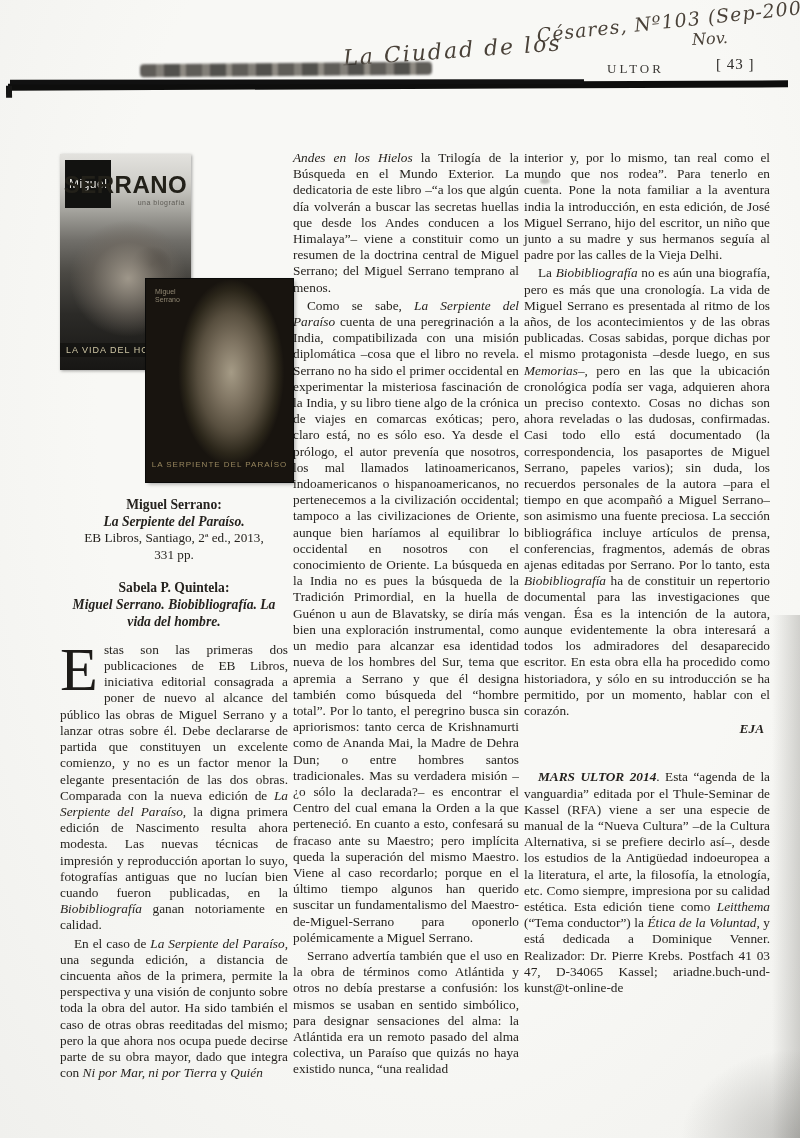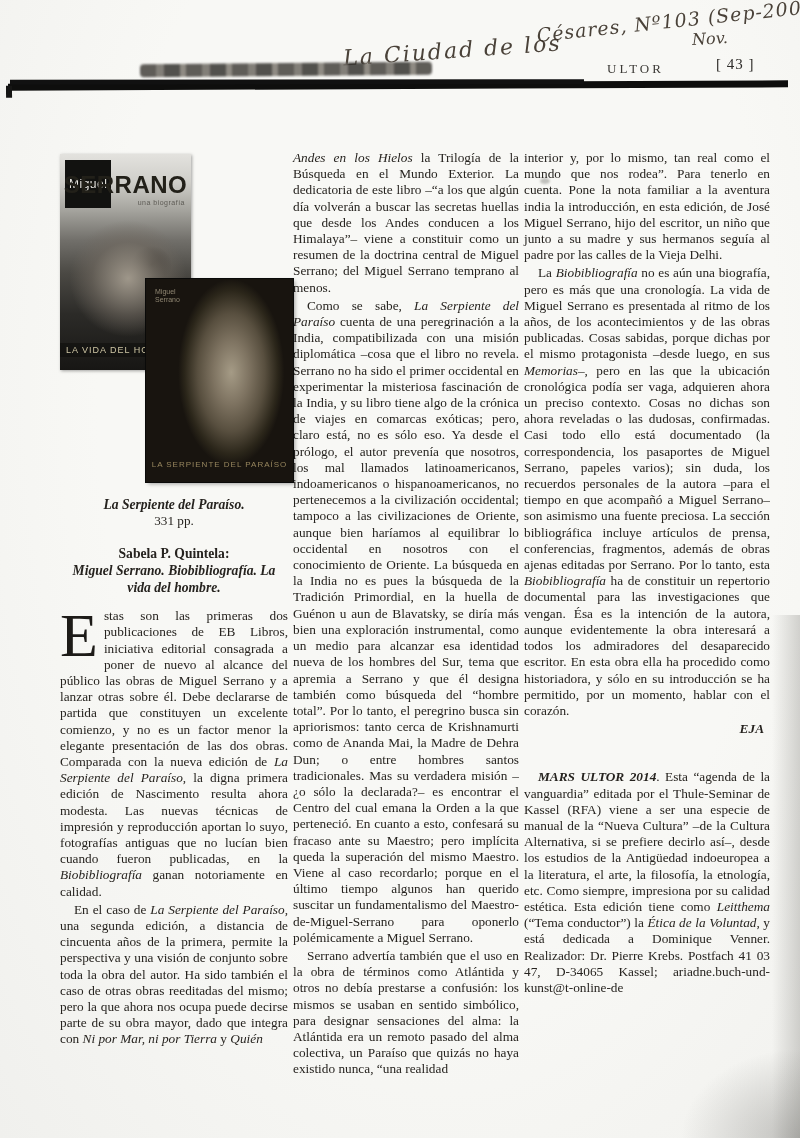"Miguel Serrano:" div.cap-author { html: none -> <div>Miguel Serrano:</div> }
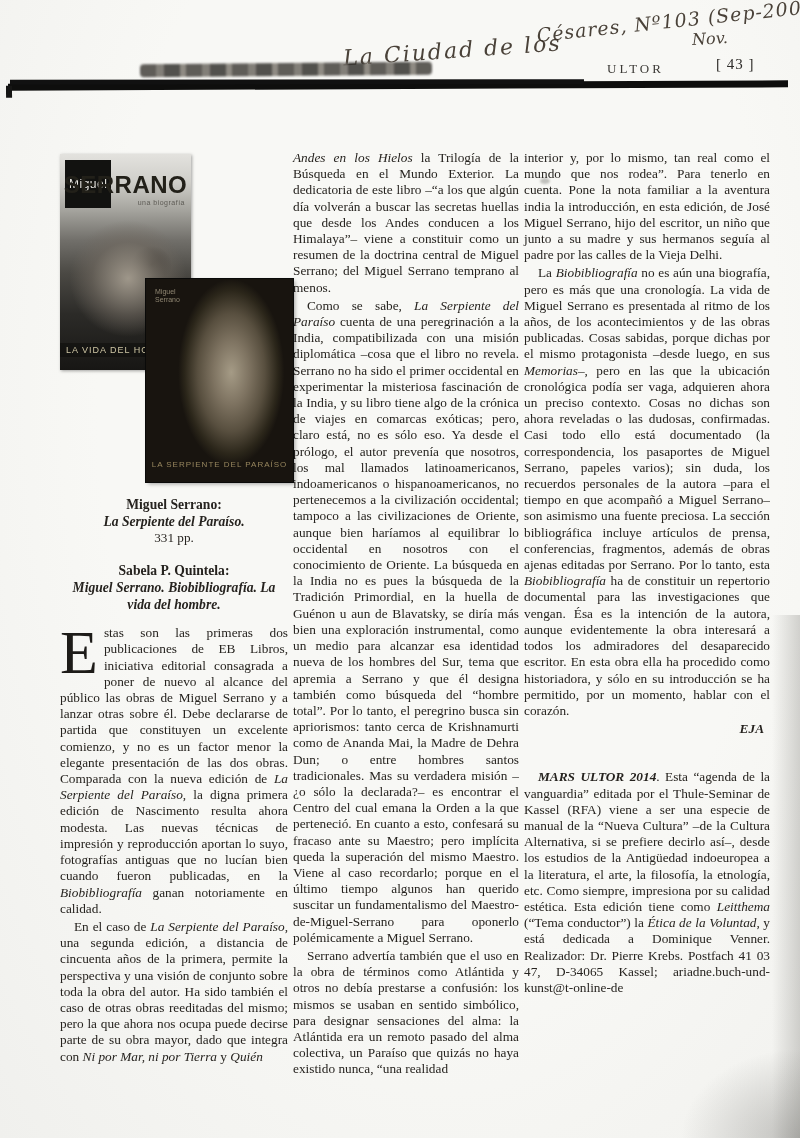"EB Libros, Santiago, 2ª ed.," div.cap-imprint { html: none -> <div>EB Libros, Santiago, 2ª ed., 2013,</div> }
